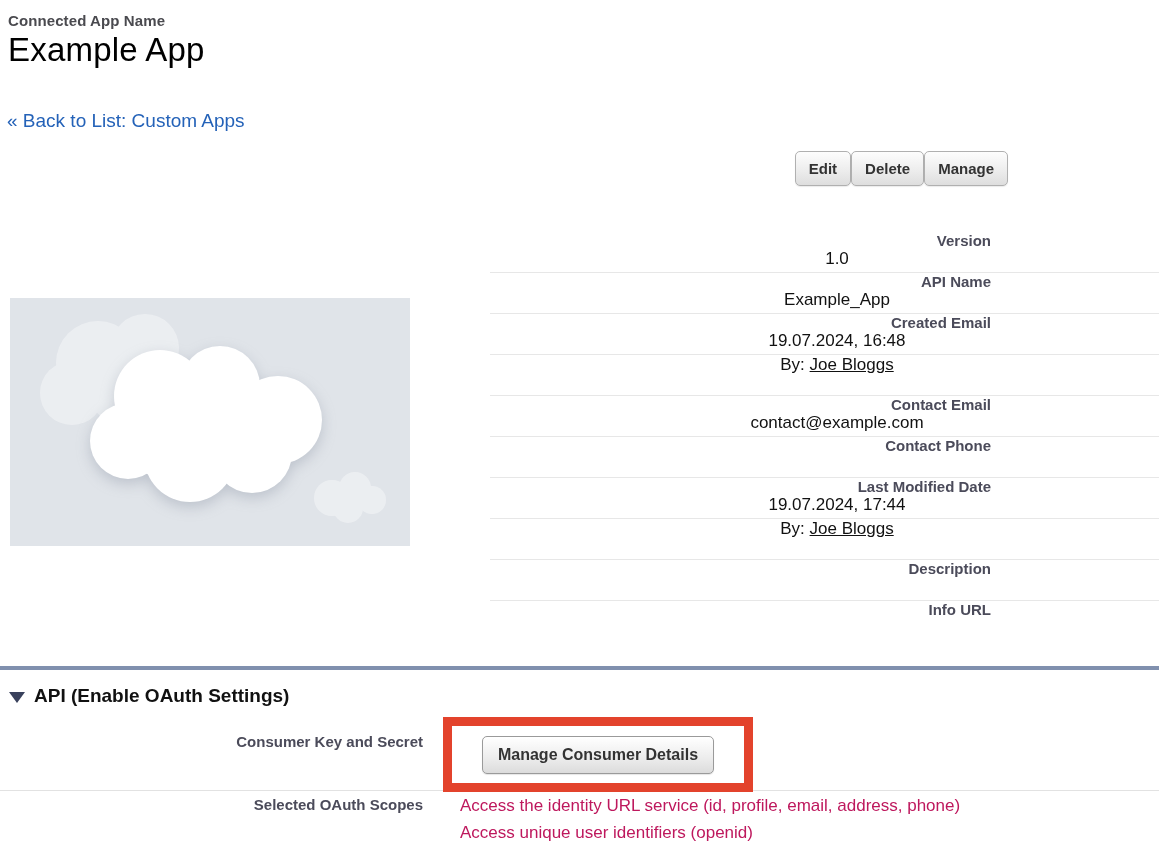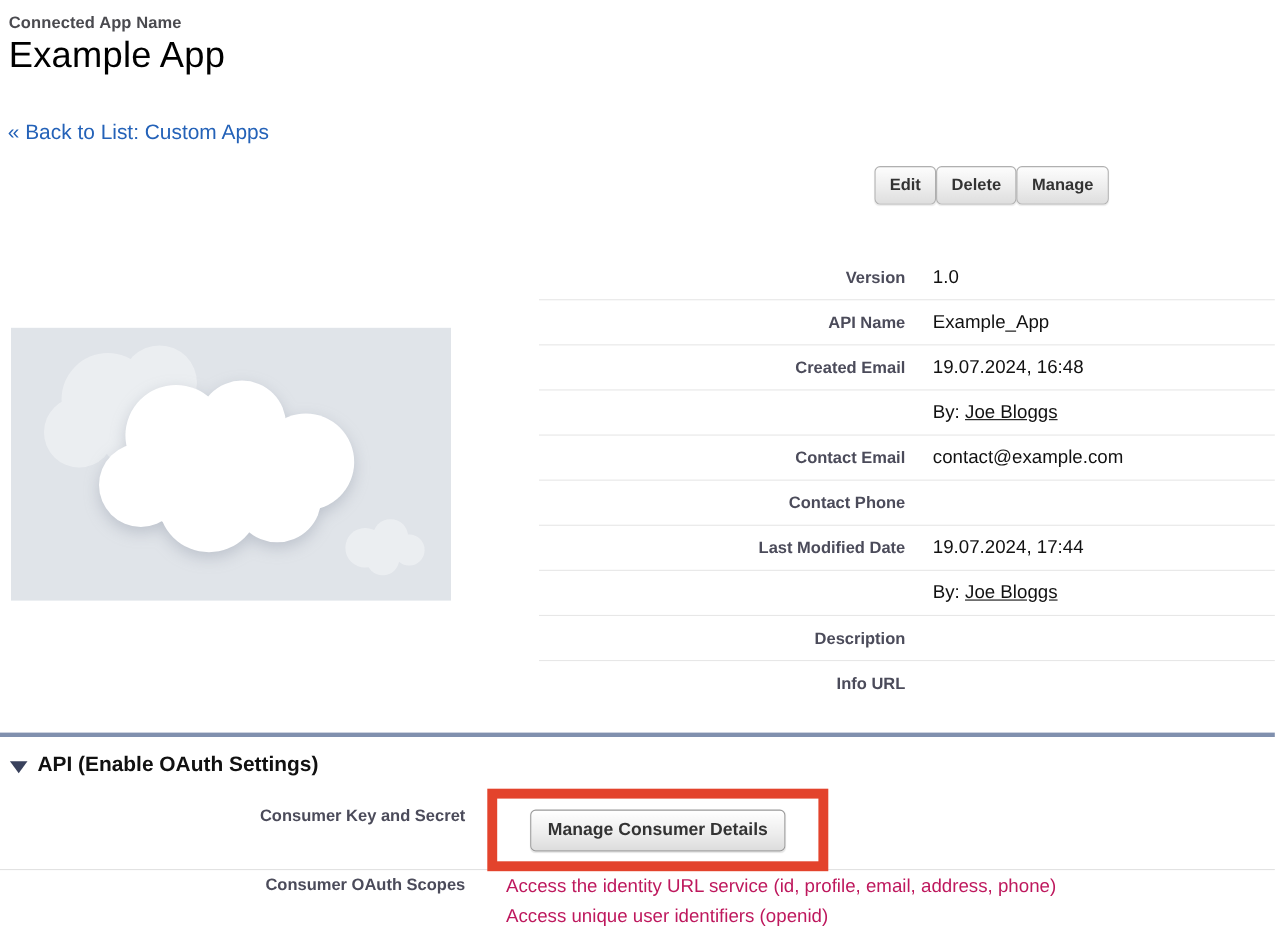"Version" .drow { flex-direction: none -> column }
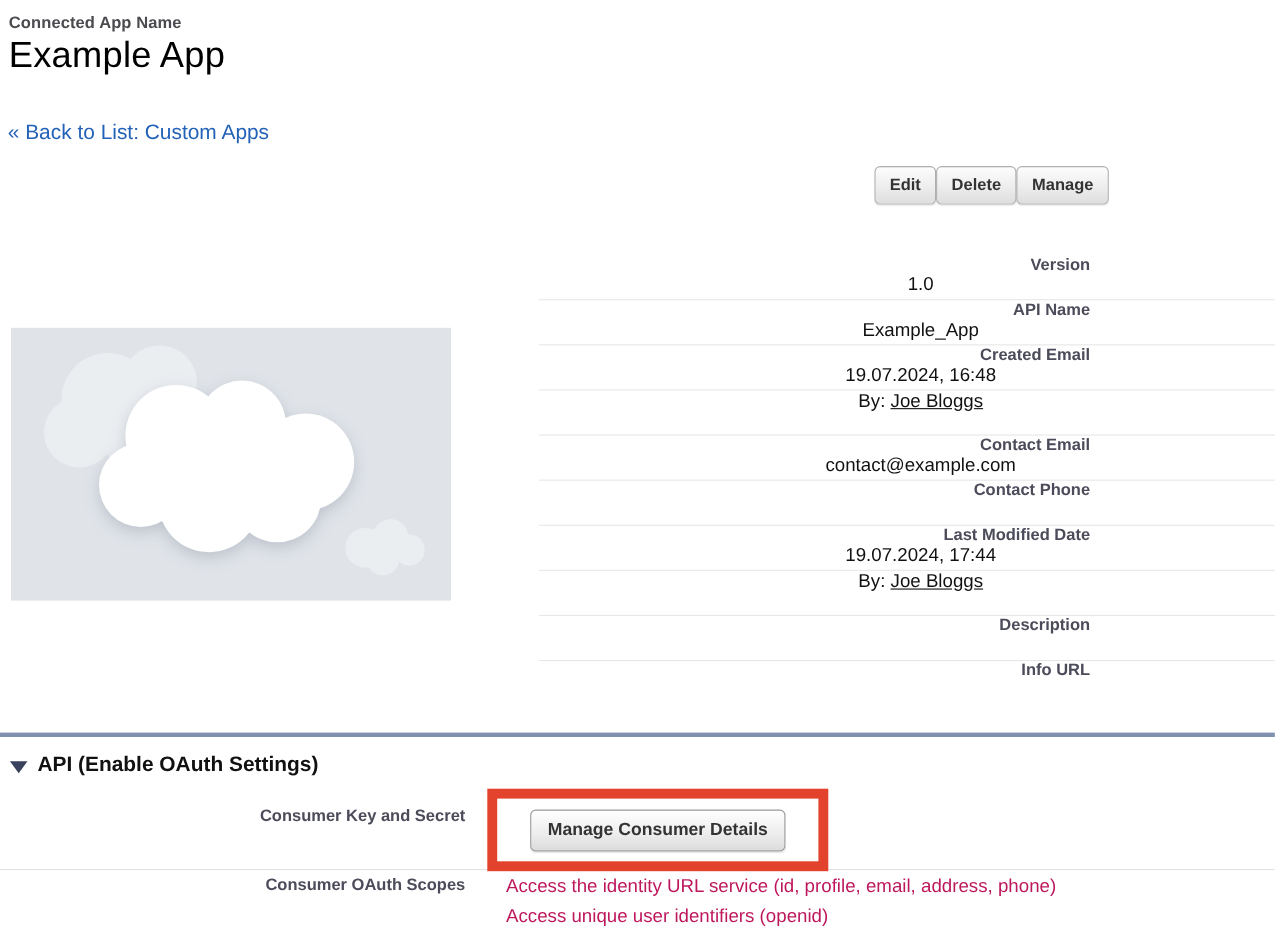"Consumer OAuth Scopes" div.scopes-label { text: Consumer -> Selected }
